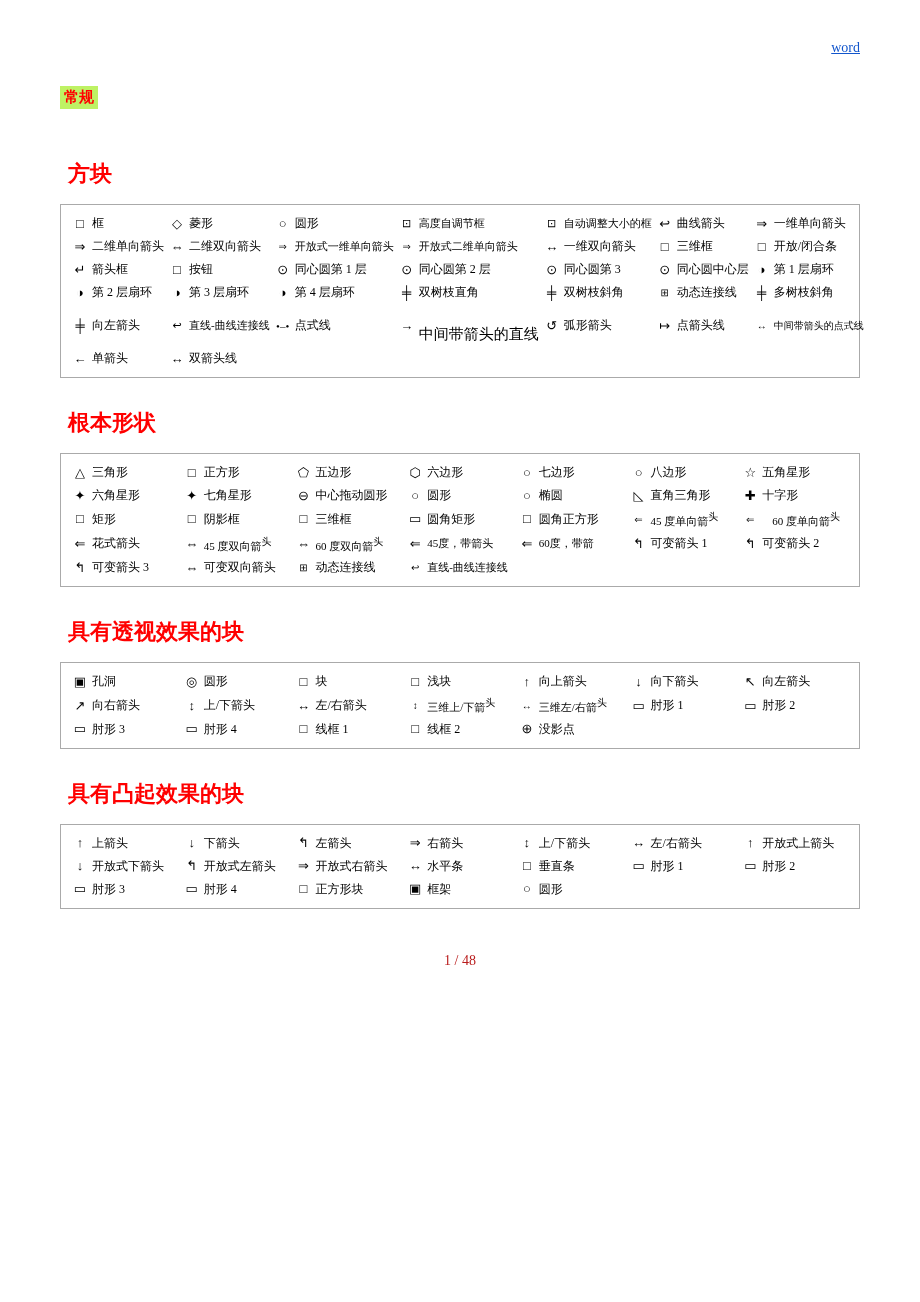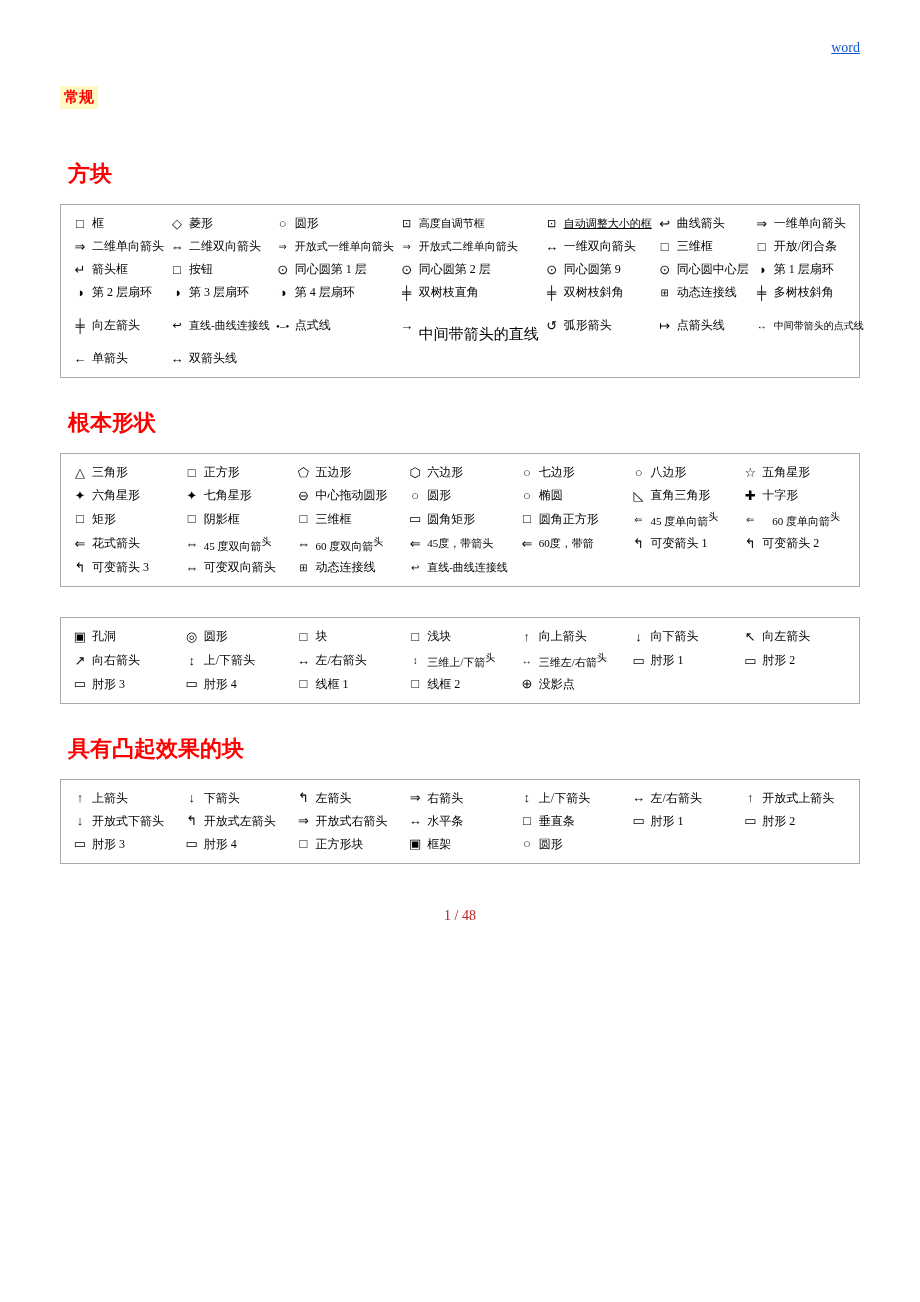"常规" .section-label { background: #fef9c3 -> #bef264 }
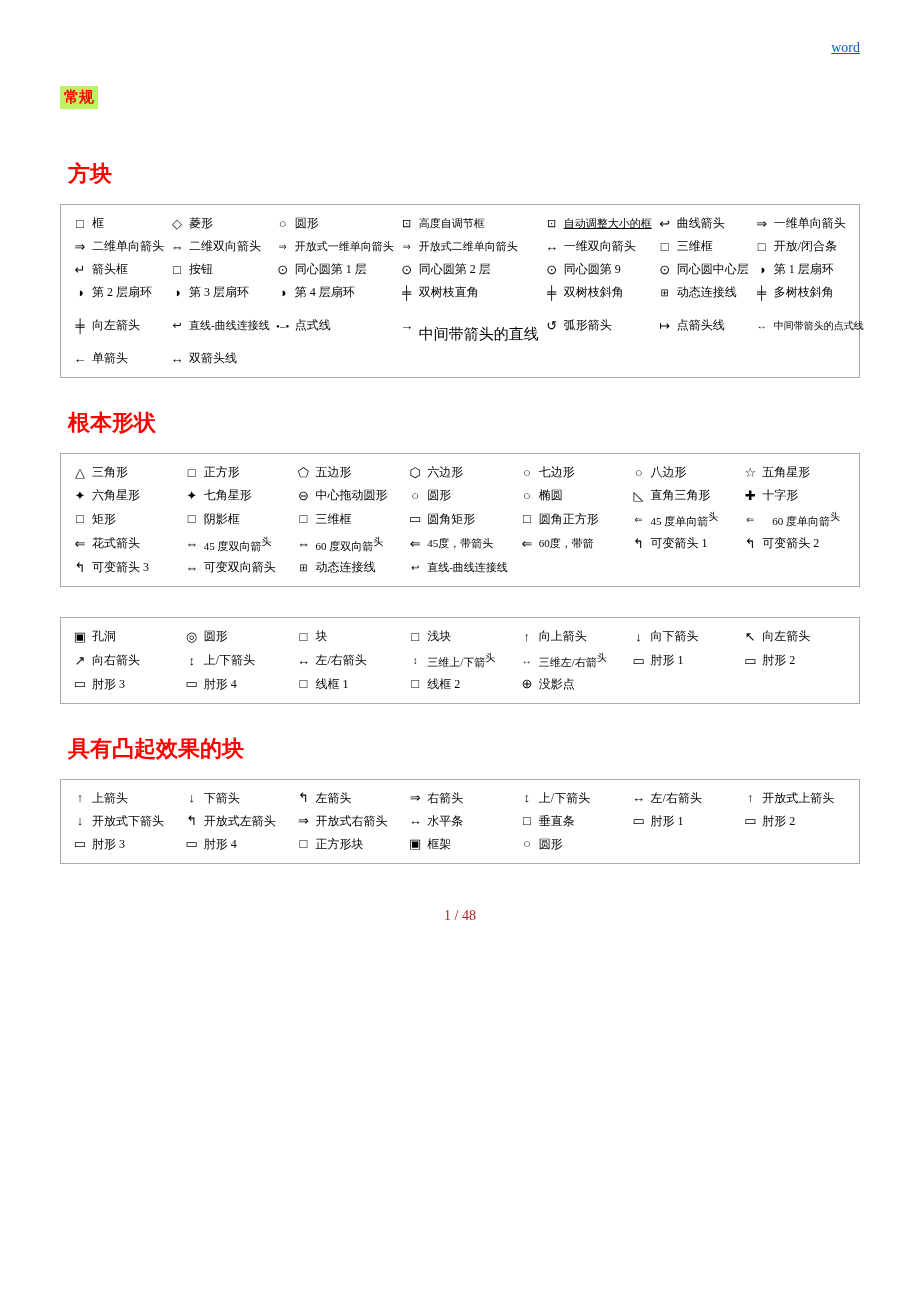"自动调整大小的框" span { text-decoration: underline -> none }
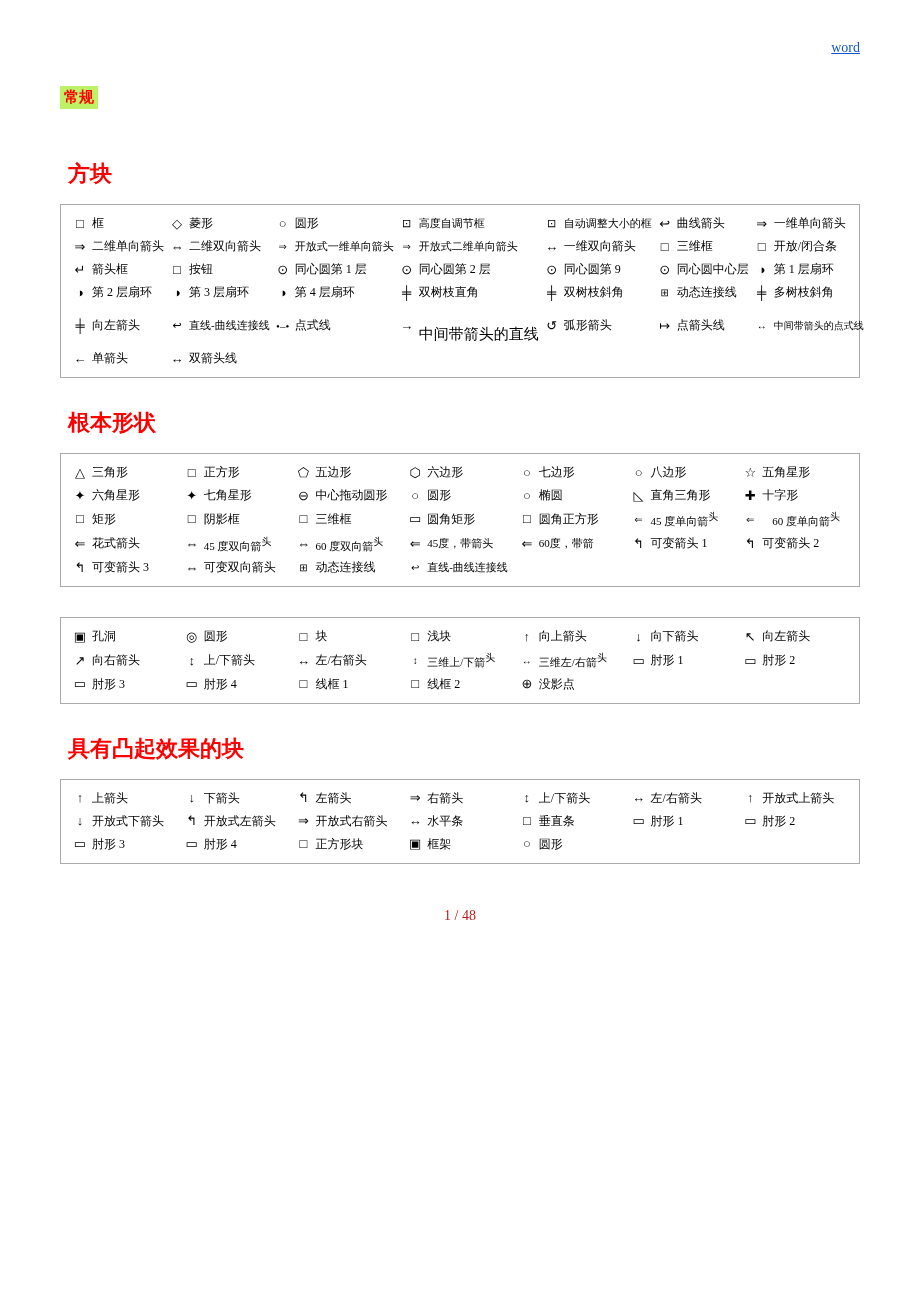"同心圆第 9" span { text: 9 -> 3 }
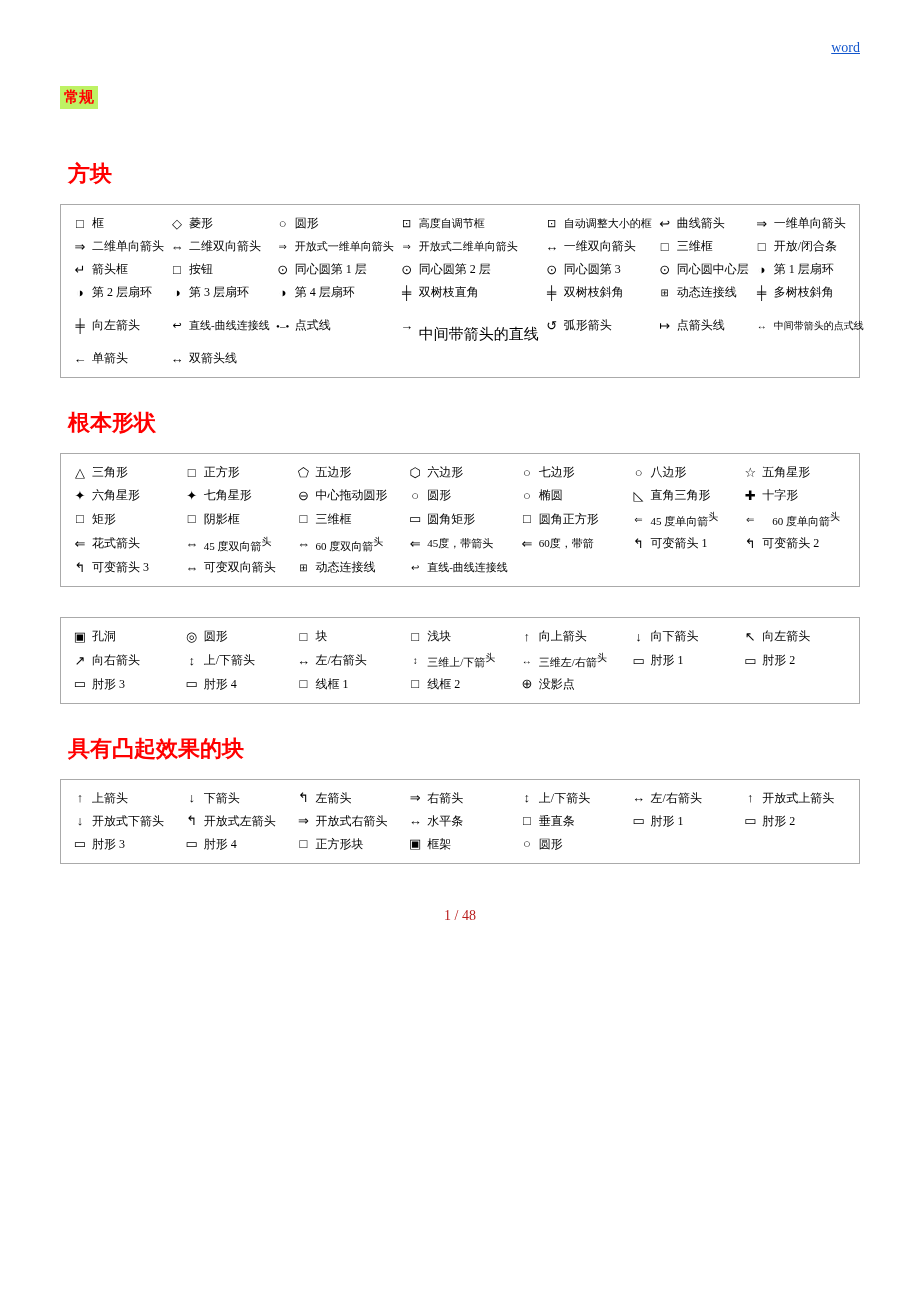"具有透视效果的块" div.section-title { html: none -> <div>具有透视效果的块</div> }
